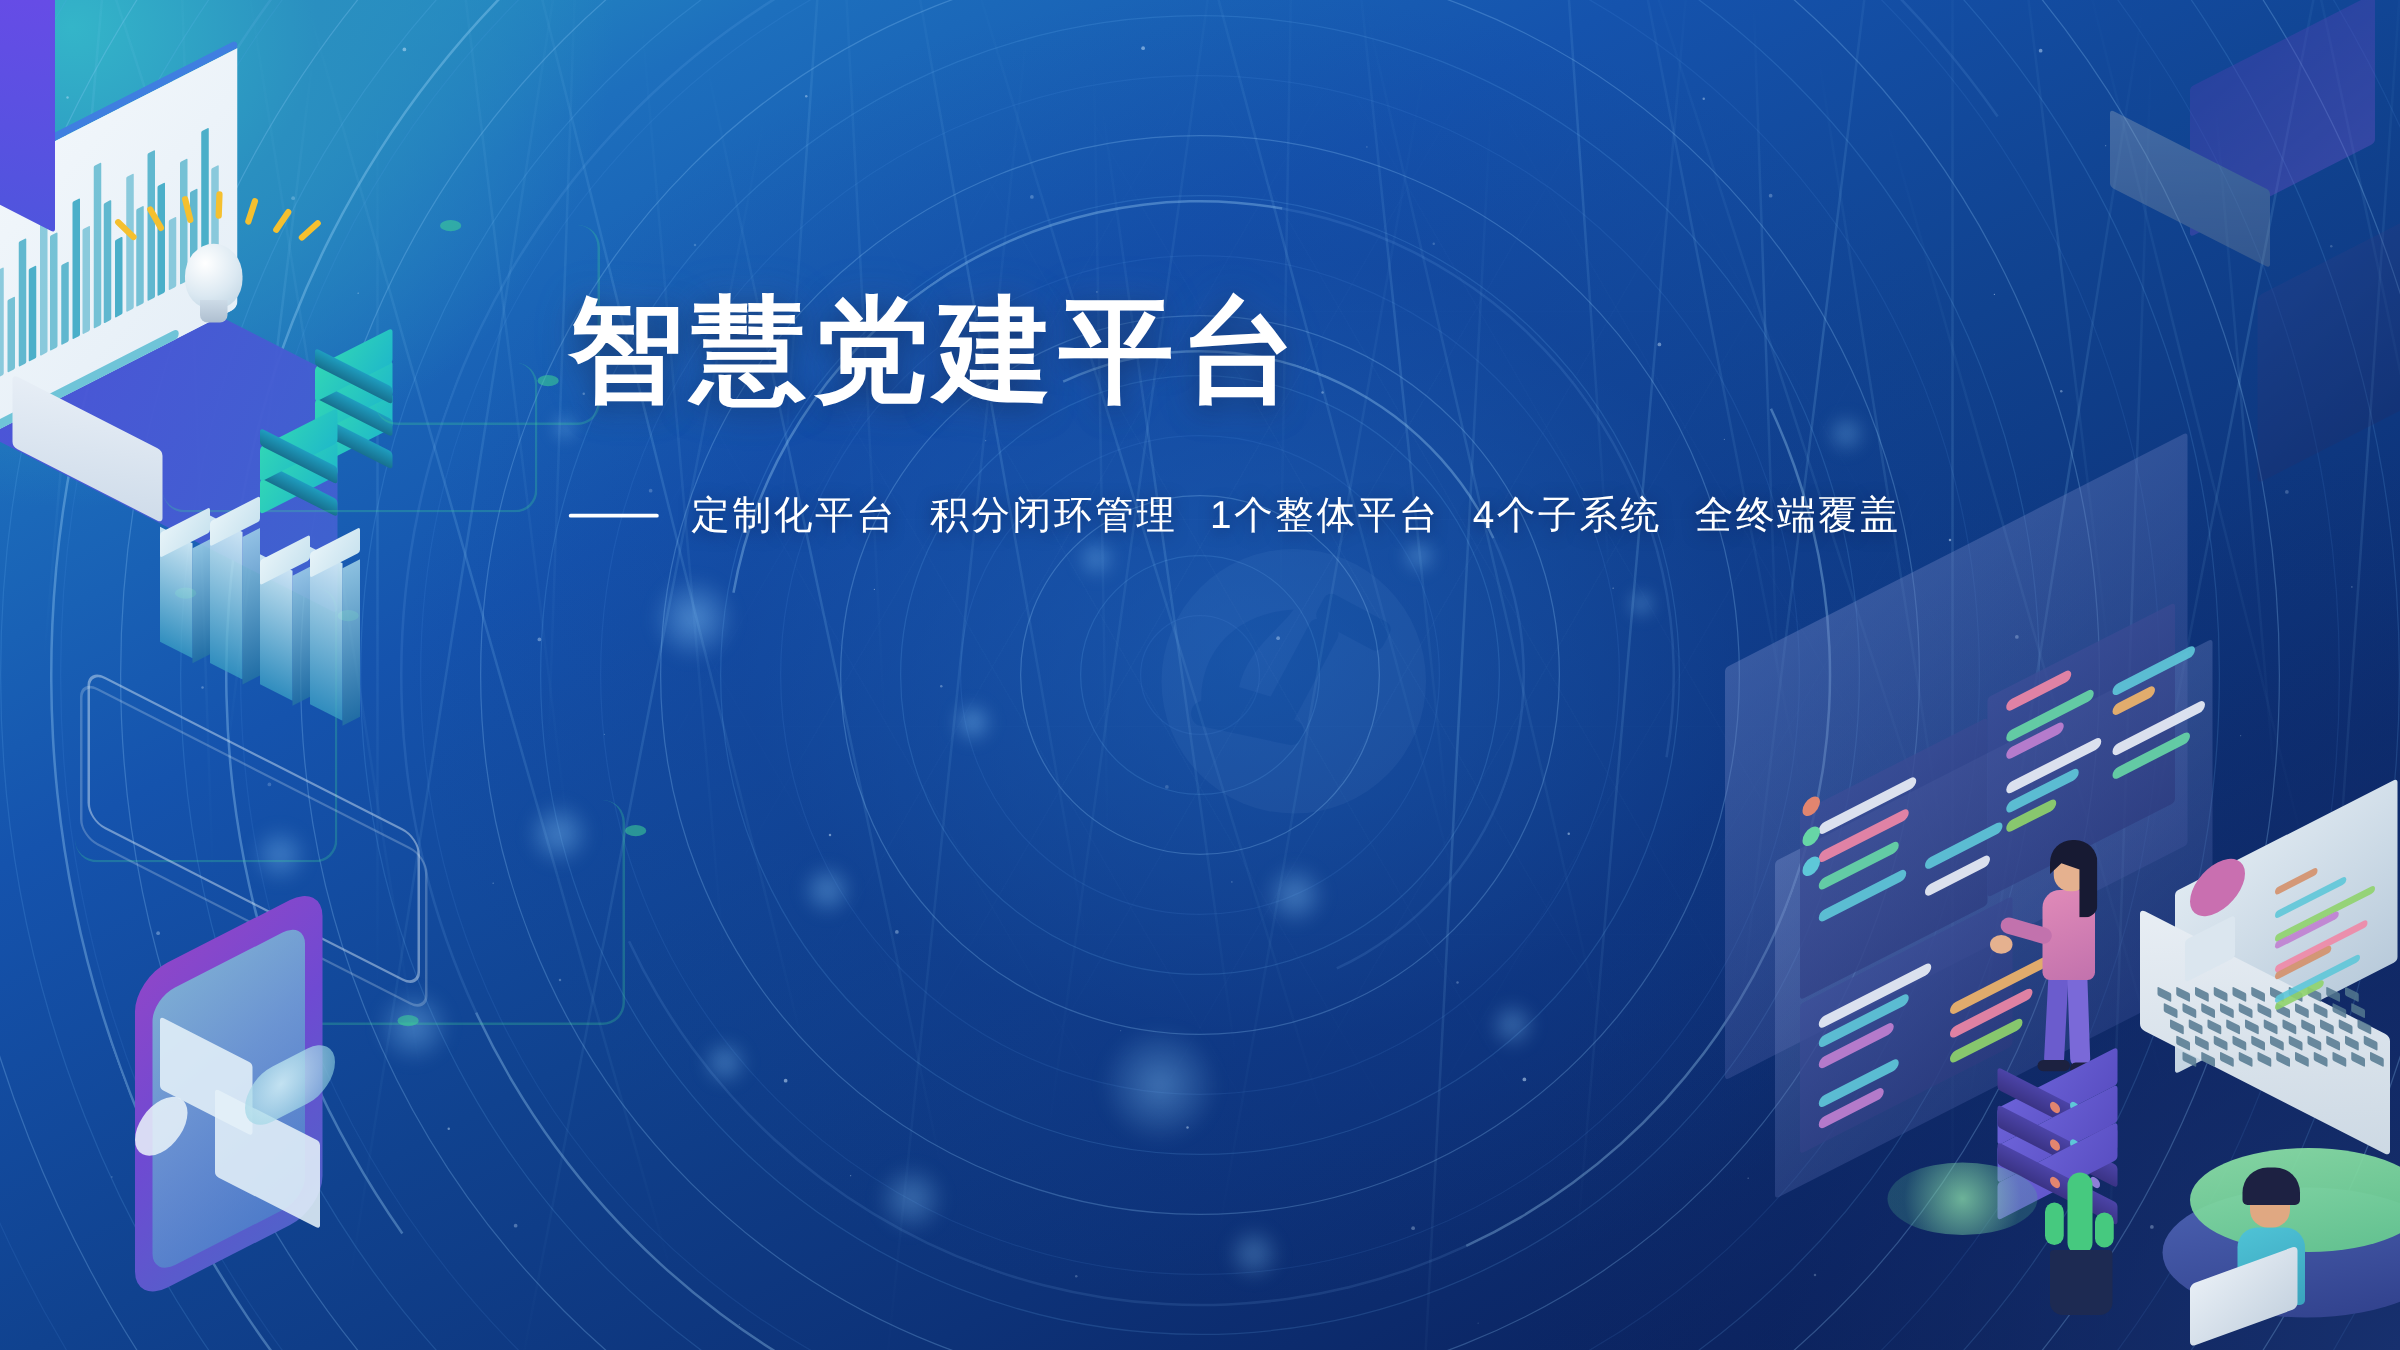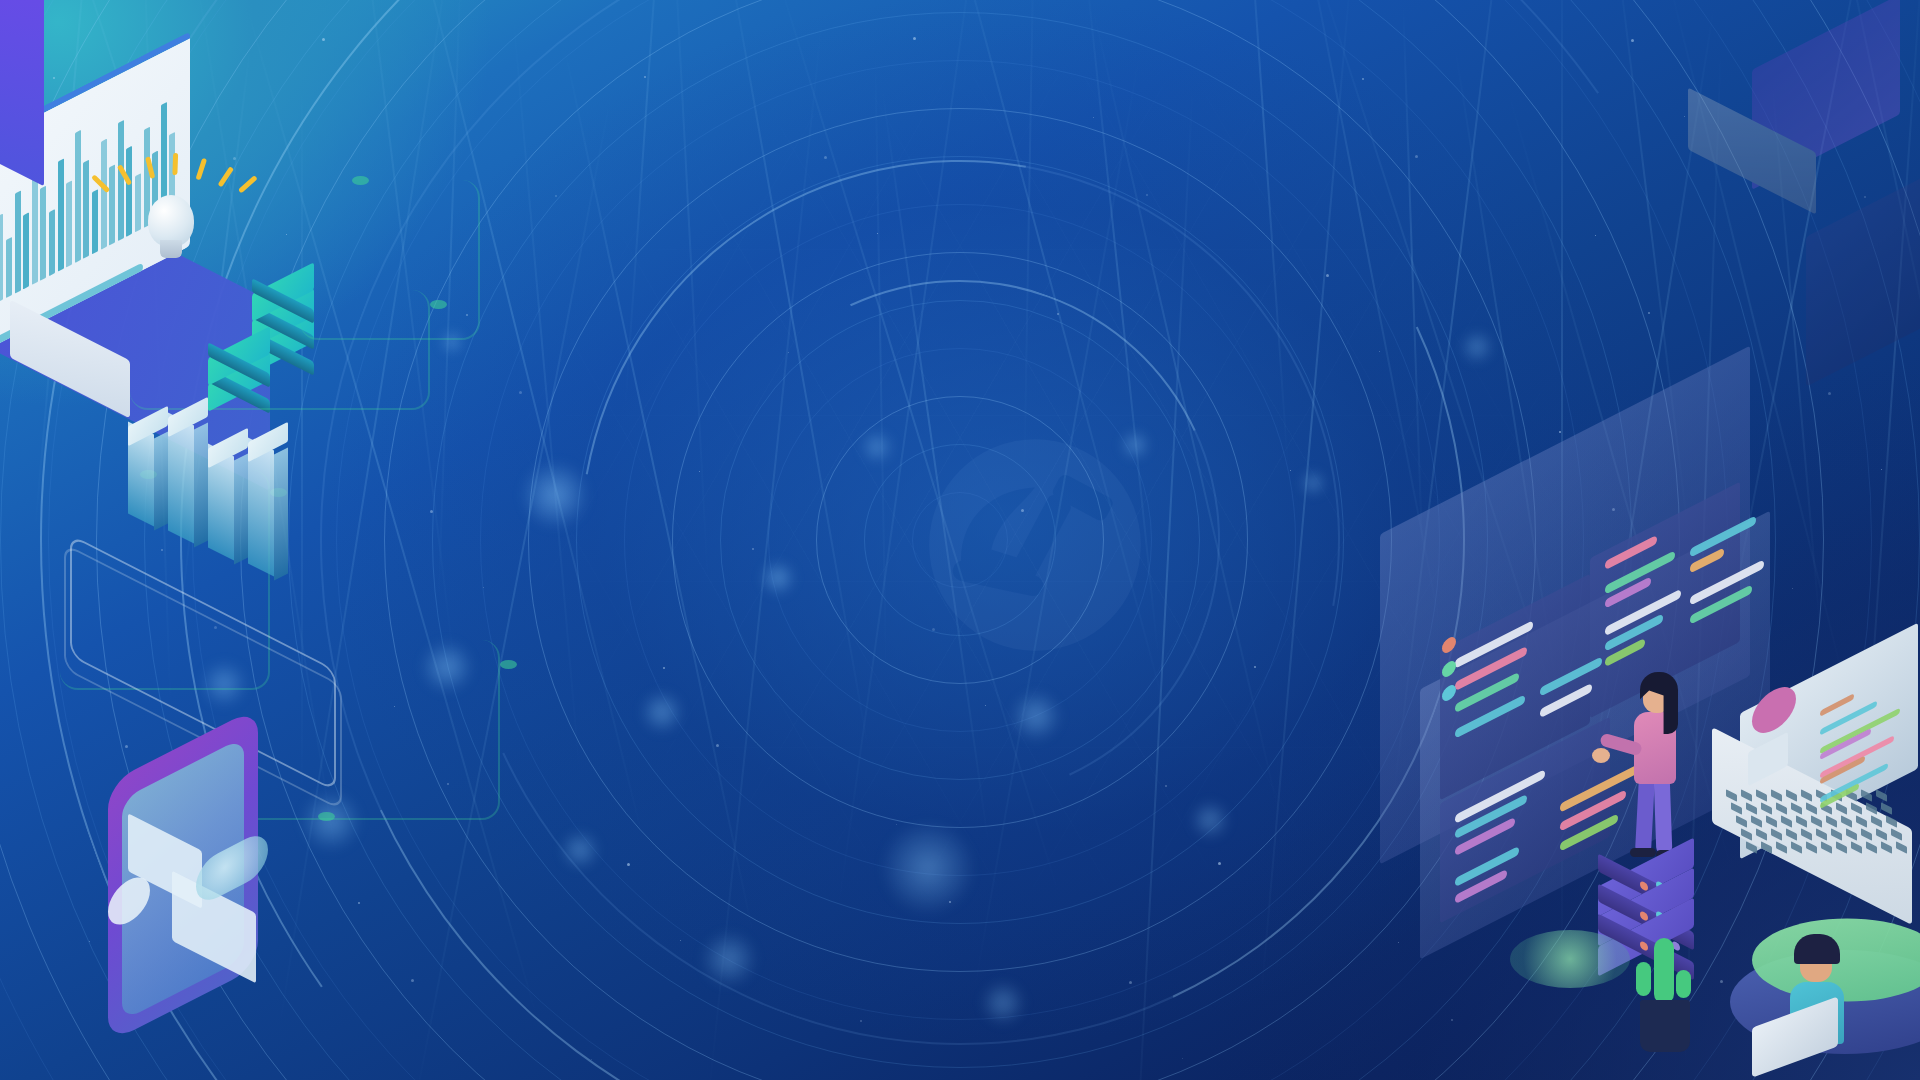"智慧党建平台" div.textblock { html: none -> <div> <div>智慧党建平台</div> <div> <span></span> <span><span>定制化平台</span><span>积分闭环管理</span><span>1个整体平台</span><span>4个子系统</span><span>全终端覆盖</span></span> </div> </div> }
